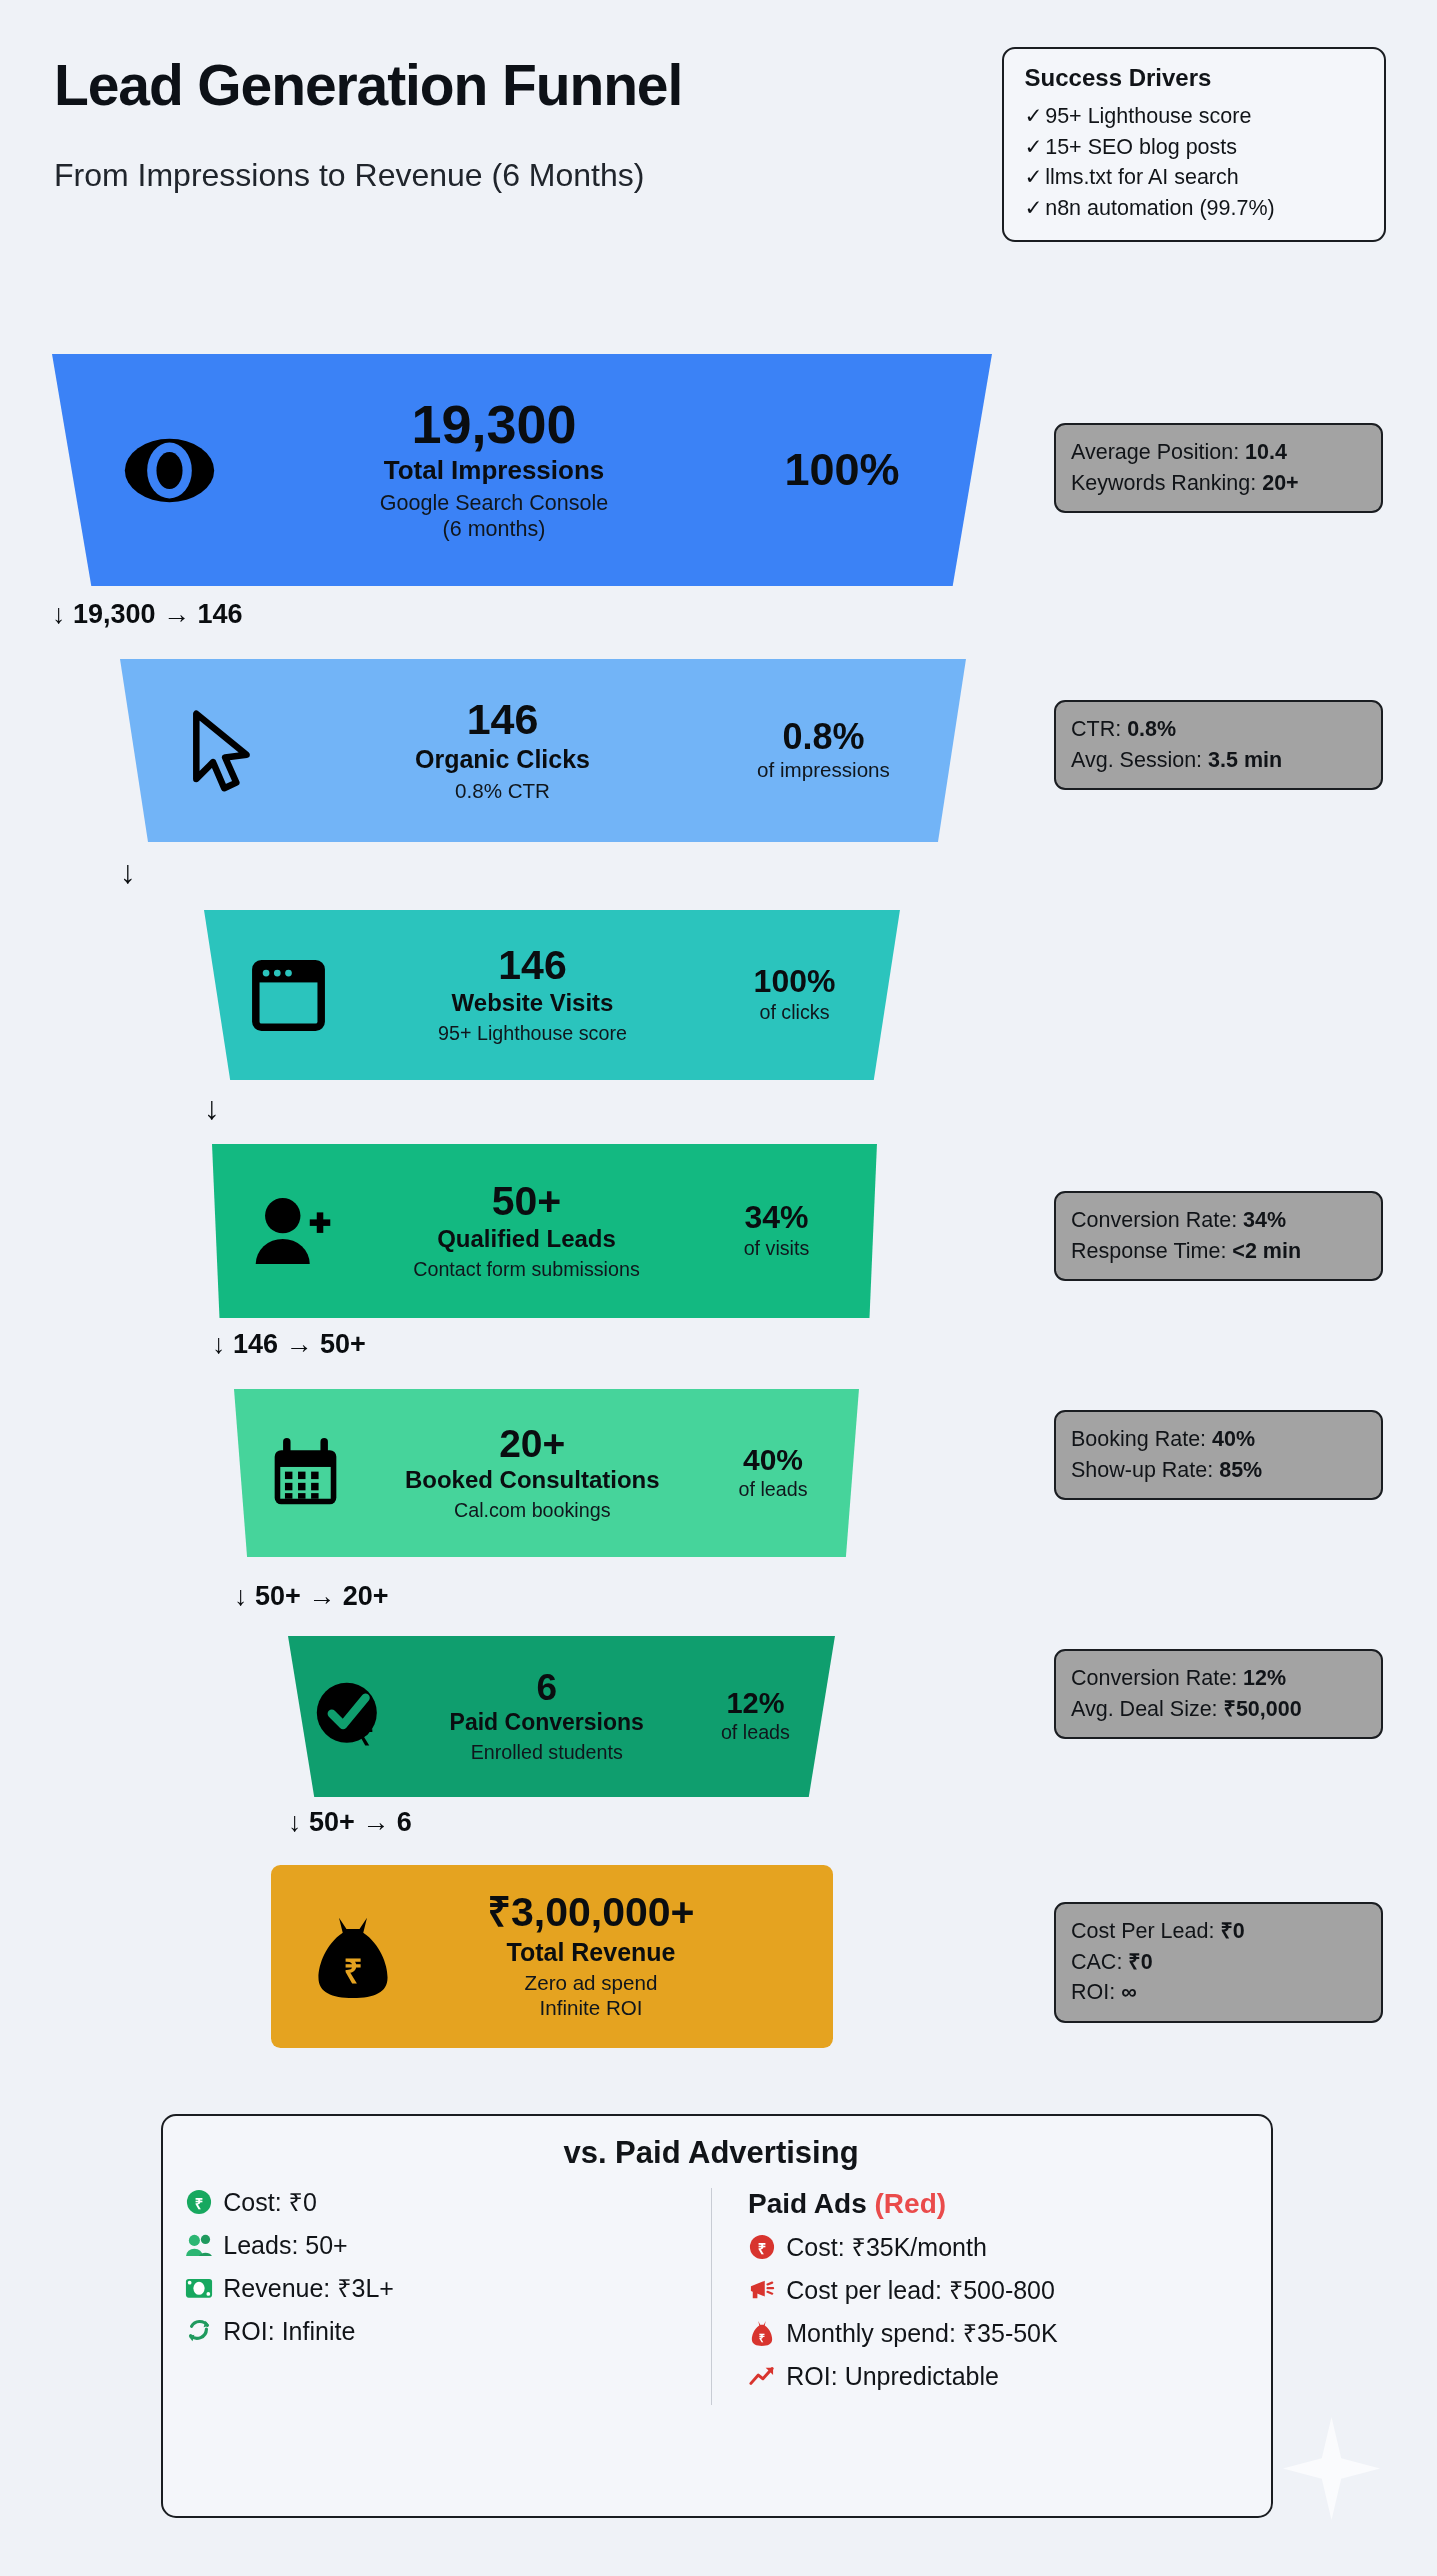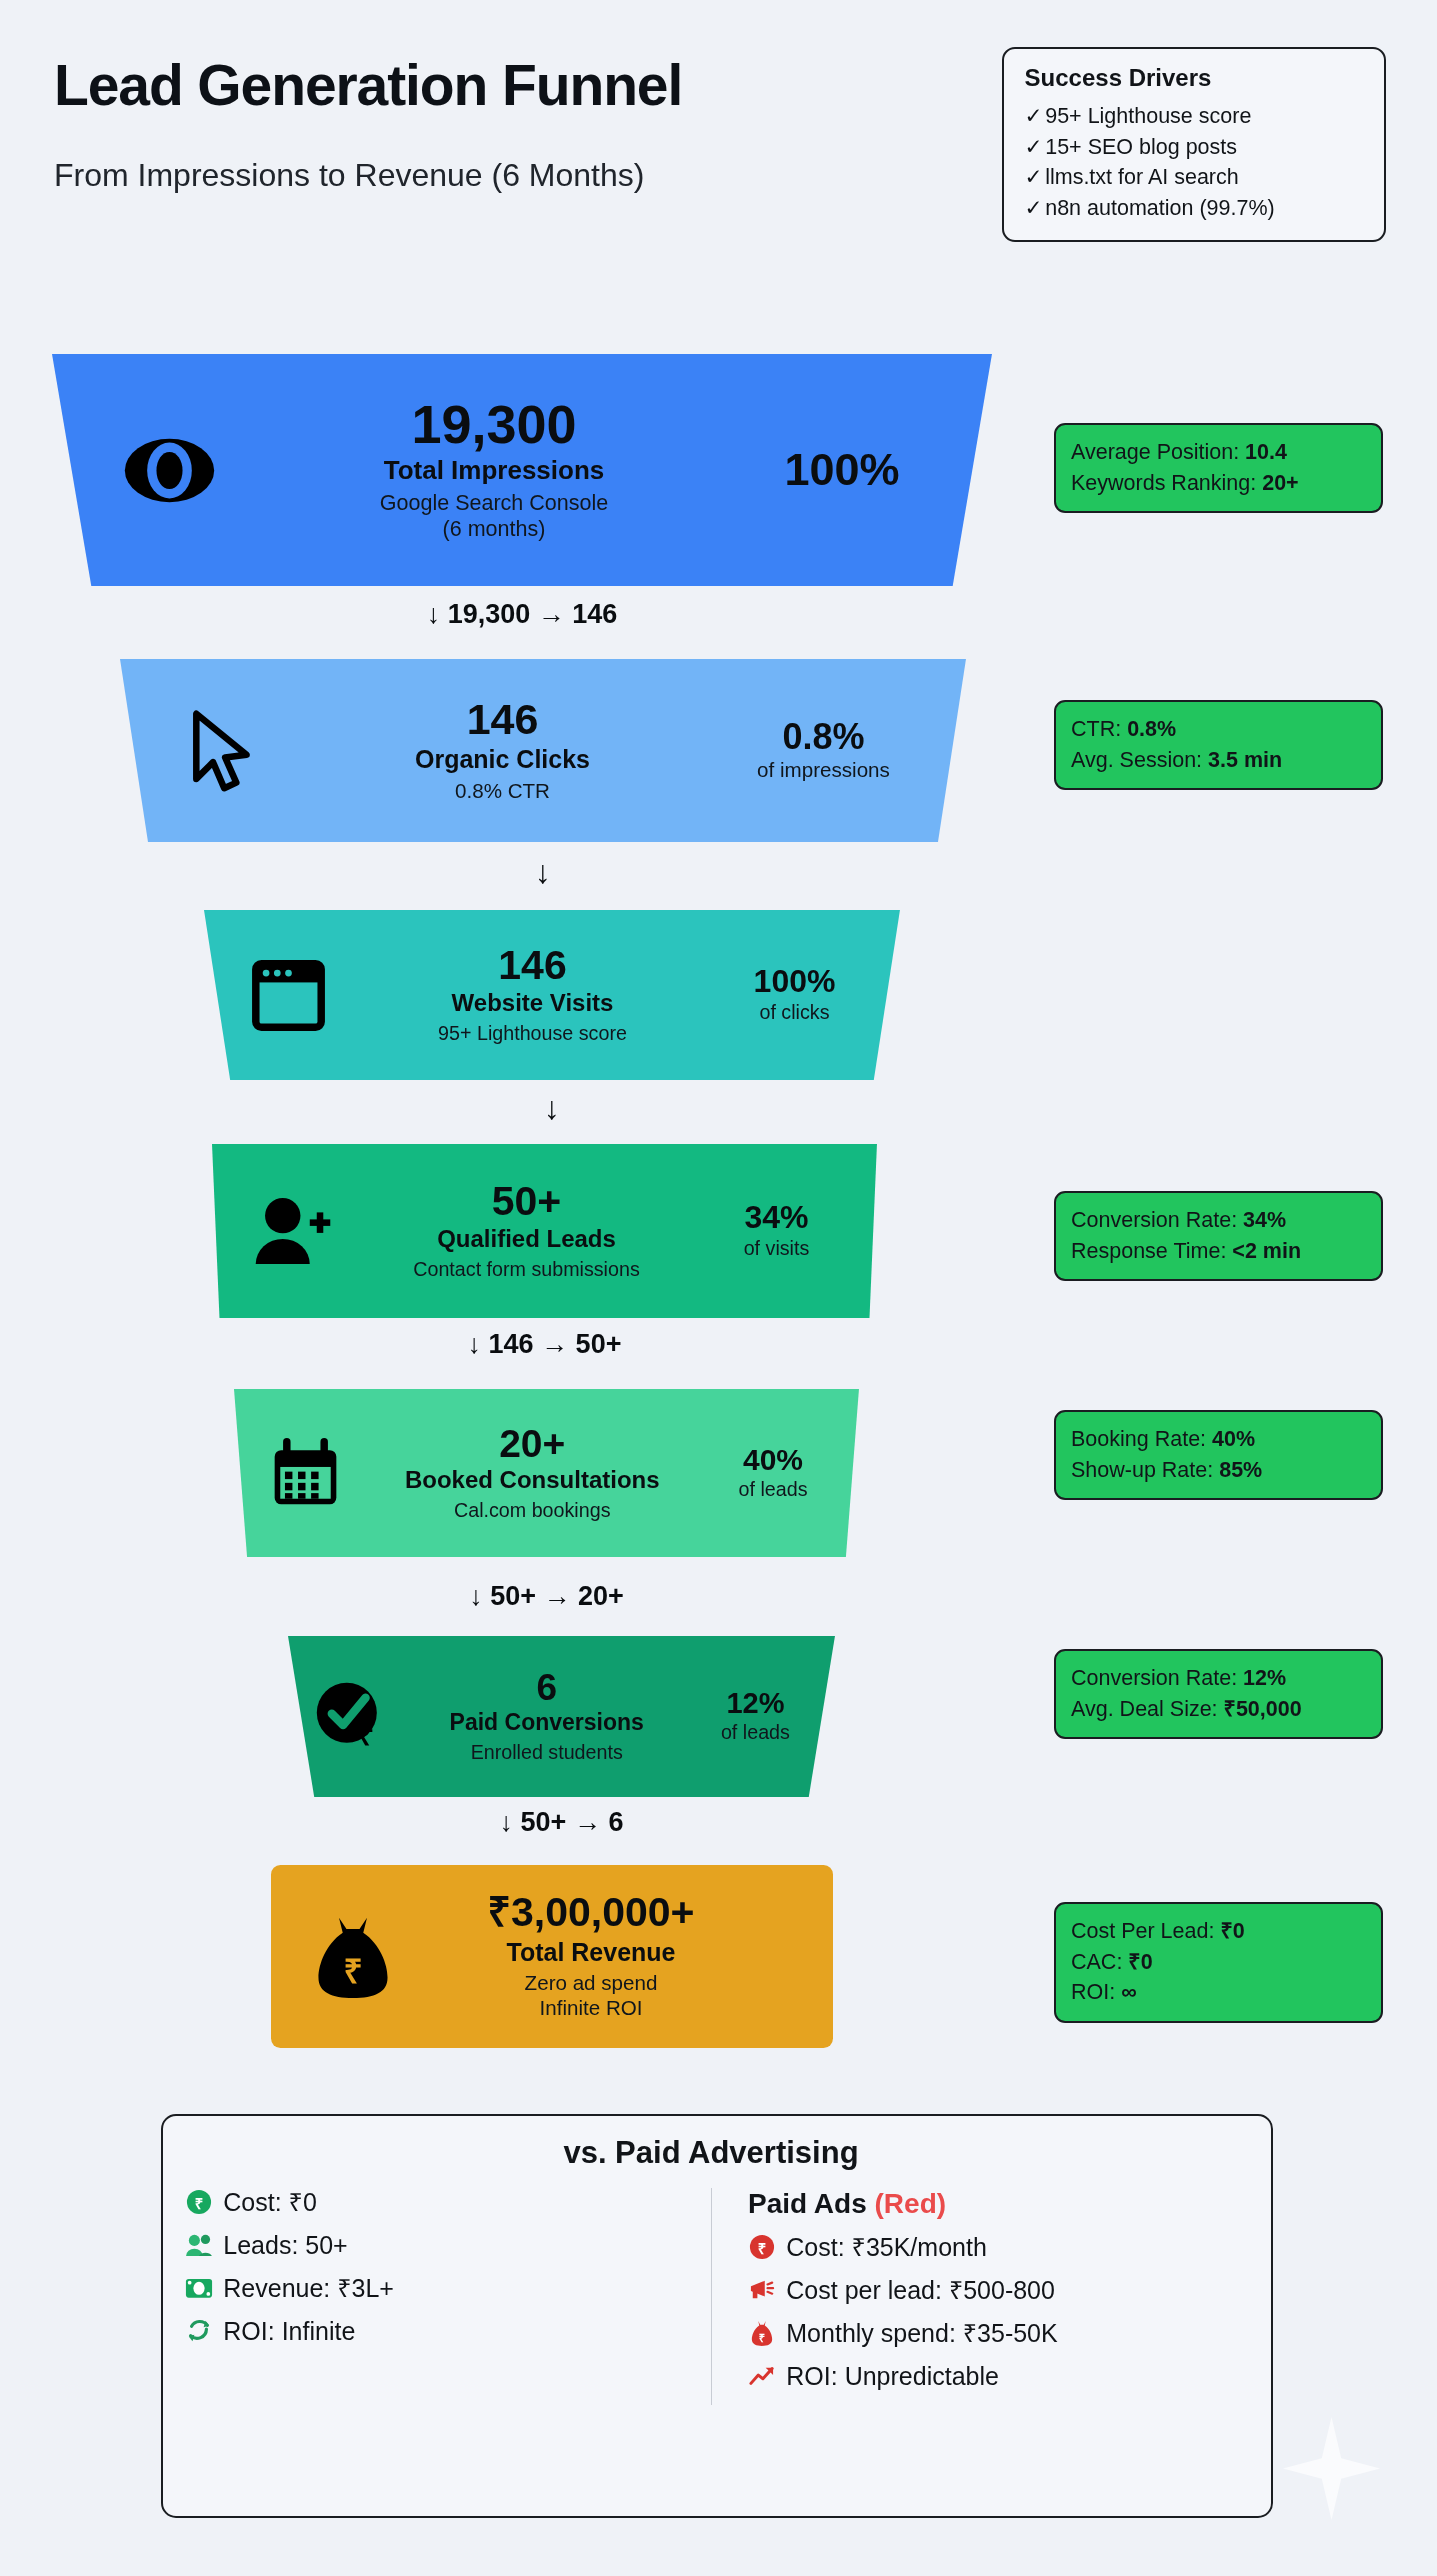"Average Position: 10.4" .sidebox { background: #22c55e -> #a3a3a3 }
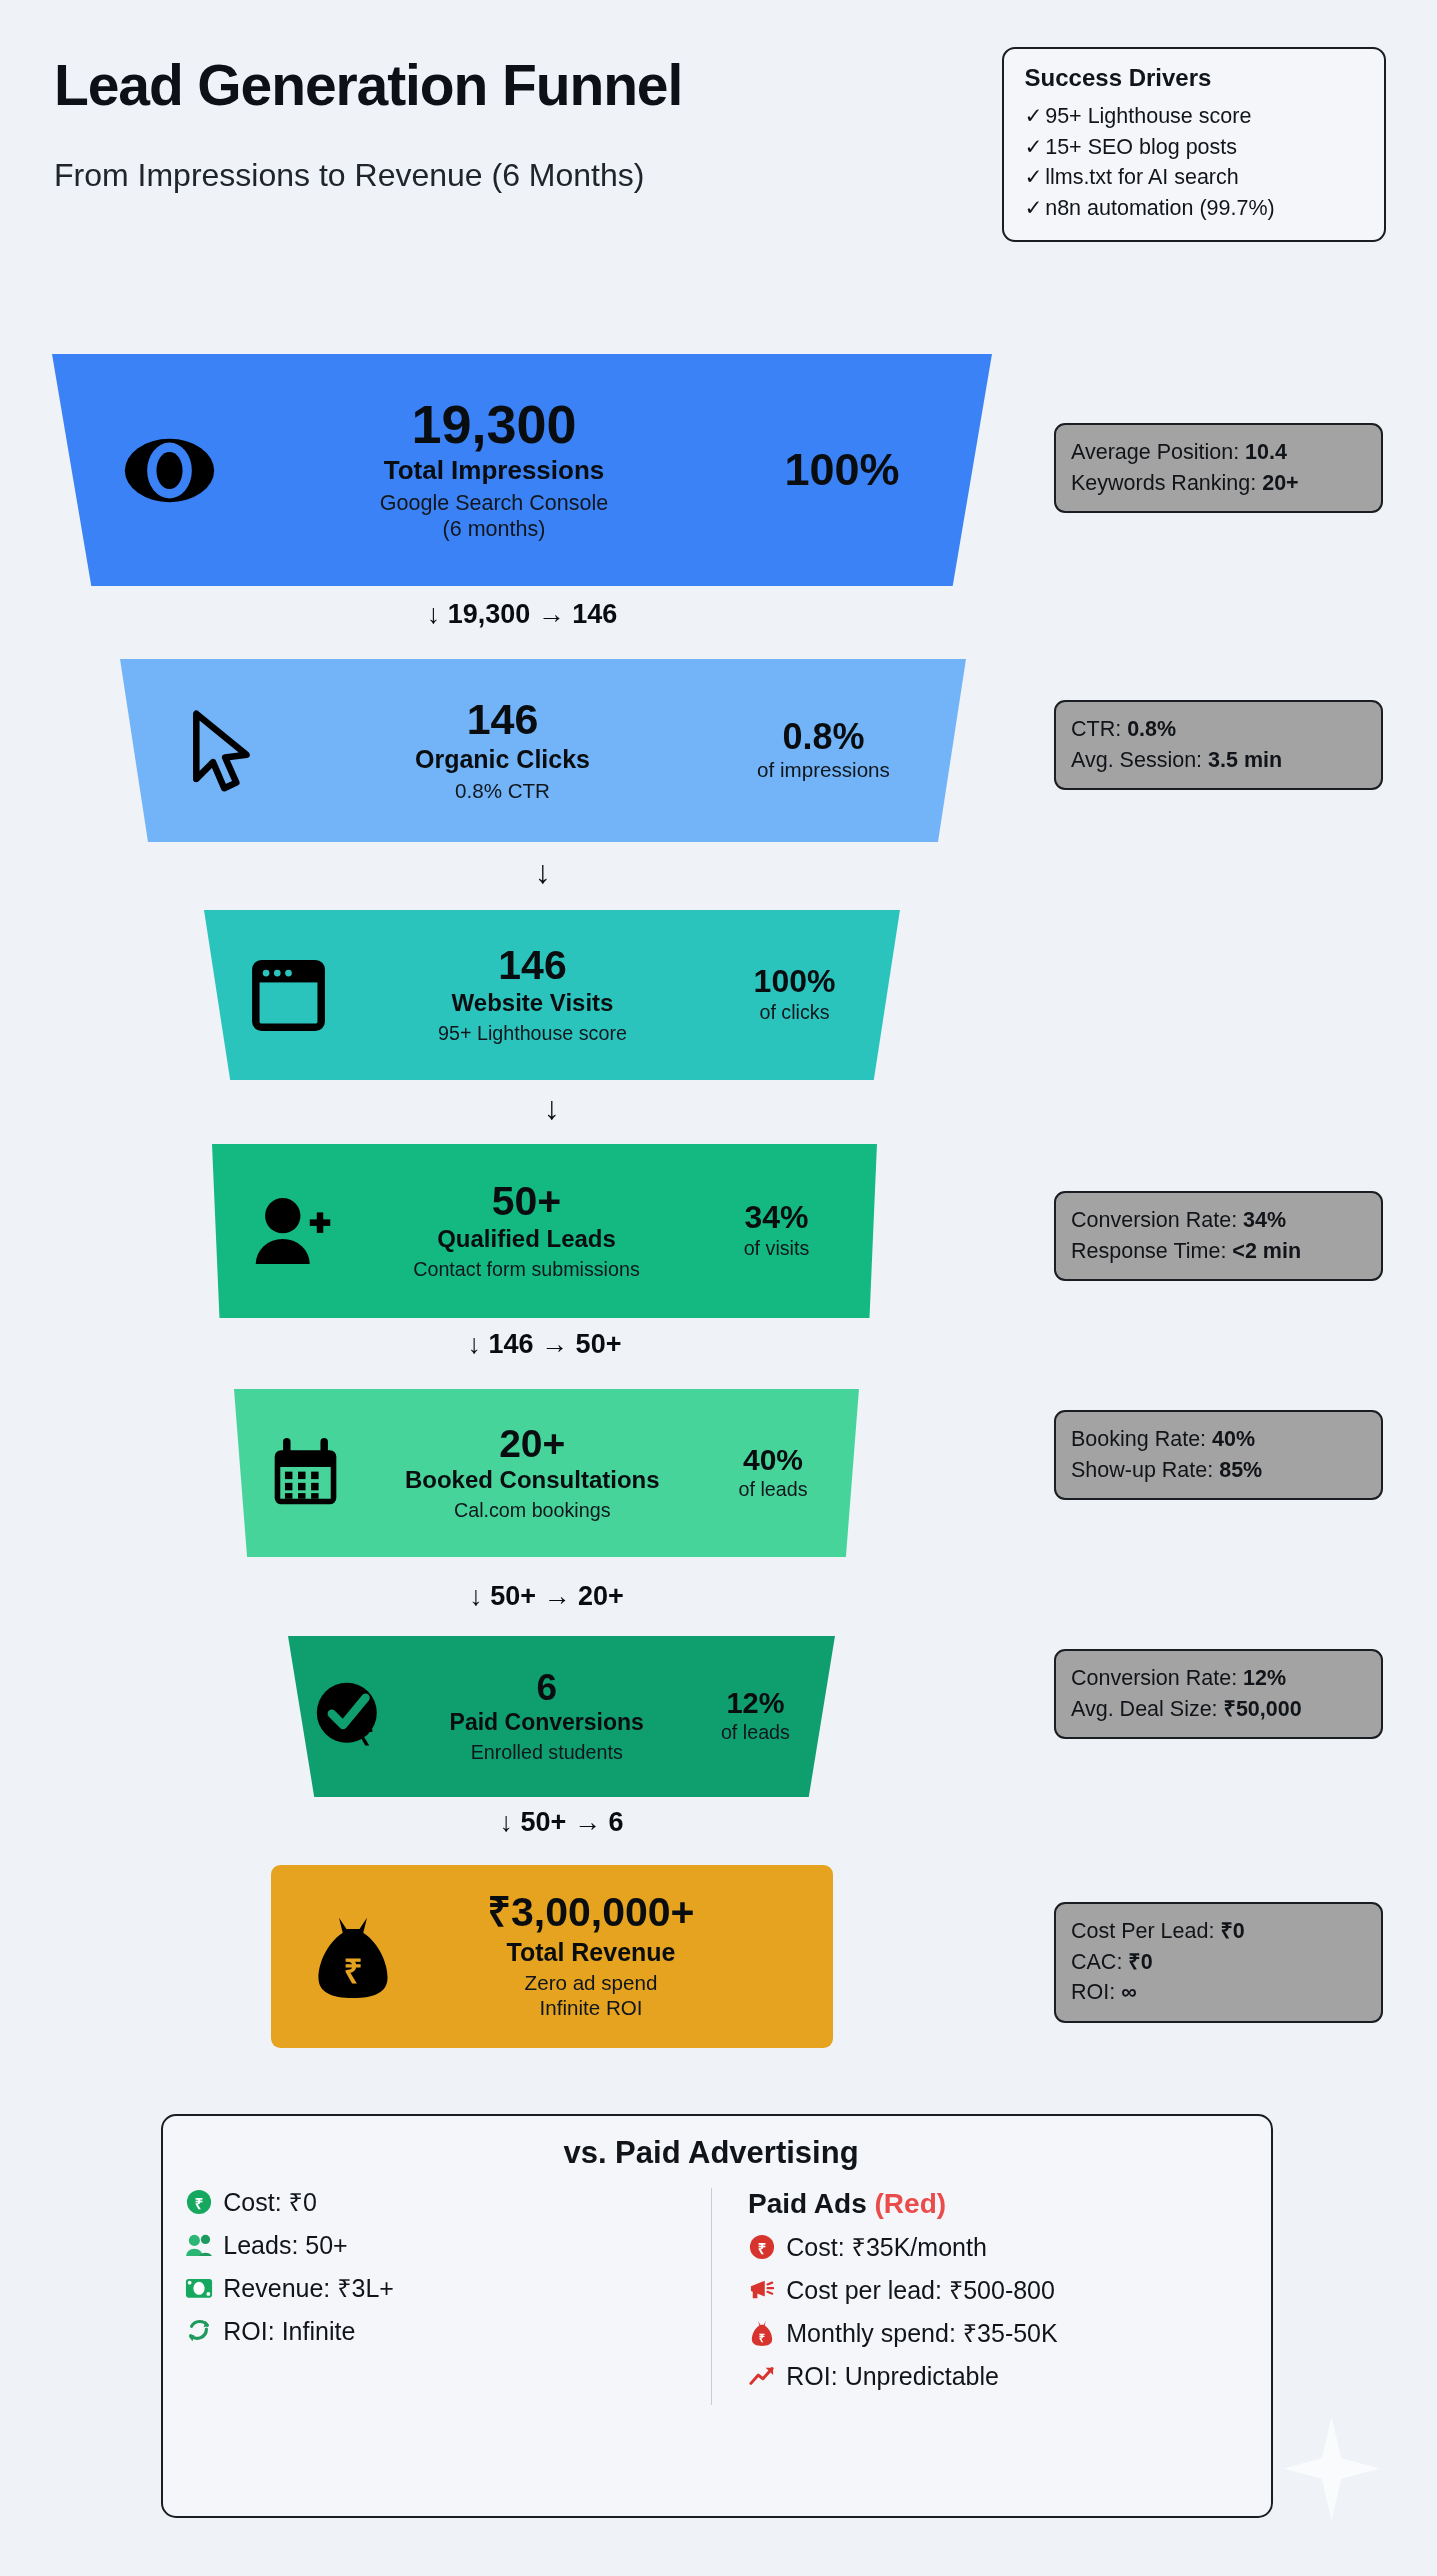"↓ 19,300 → 146" .conn { text-align: center -> left }
